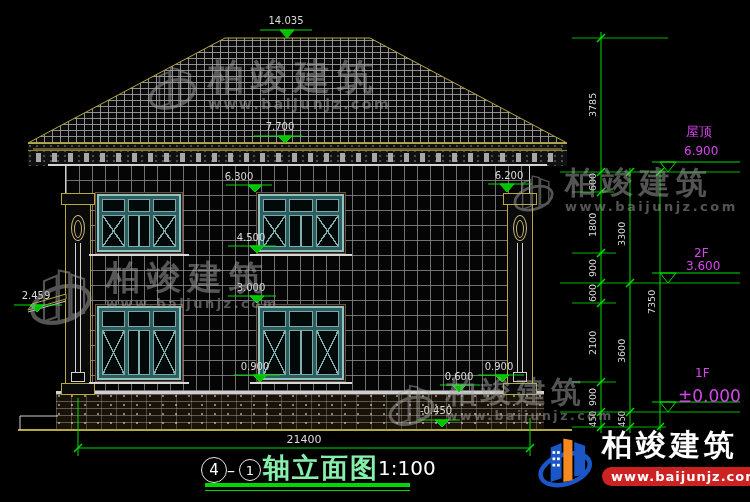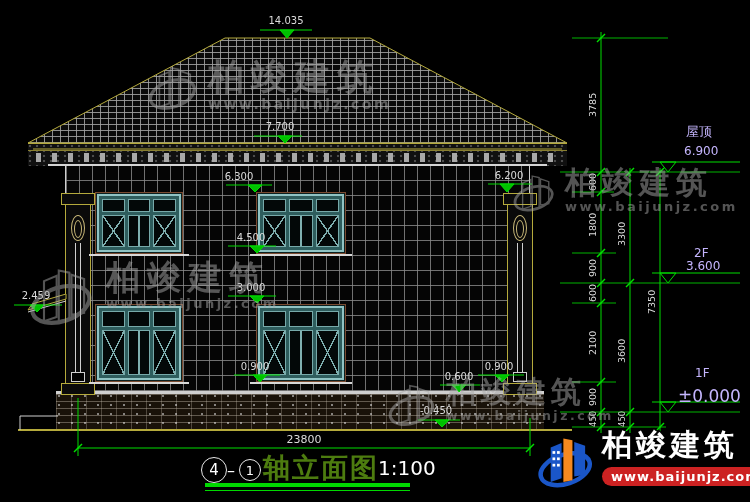"屋顶" .lvl { color: #c4b5fd -> #d946ef }
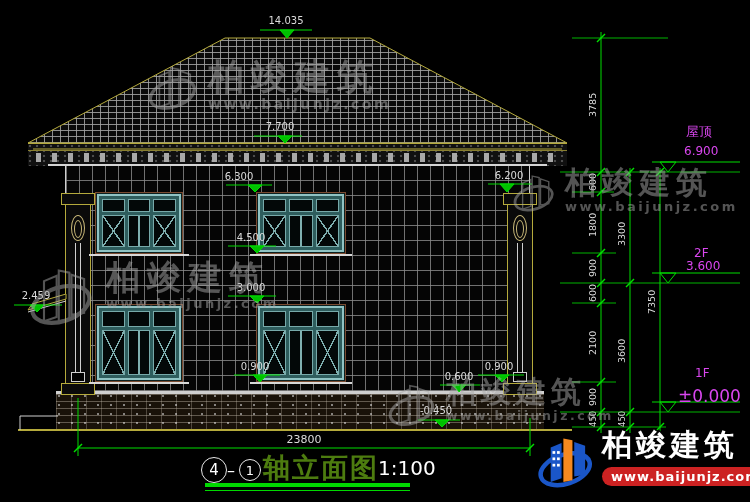"23800" div.lbl { text: 23800 -> 21400 }
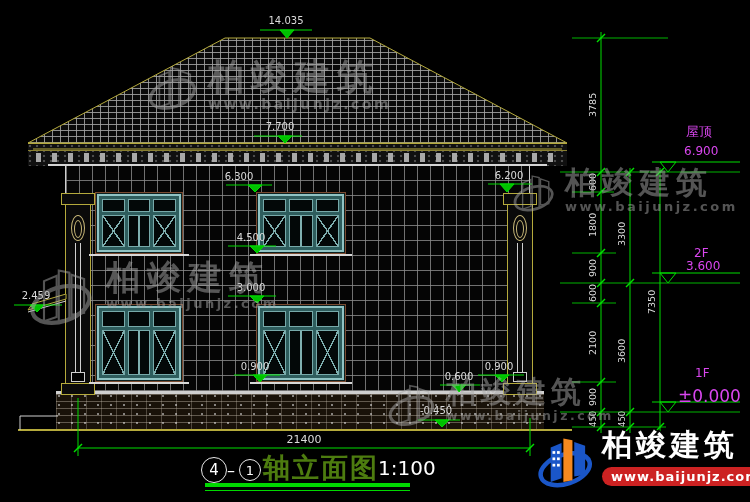"轴立面图" .t-name { color: #4d7c0f -> #86efac }
